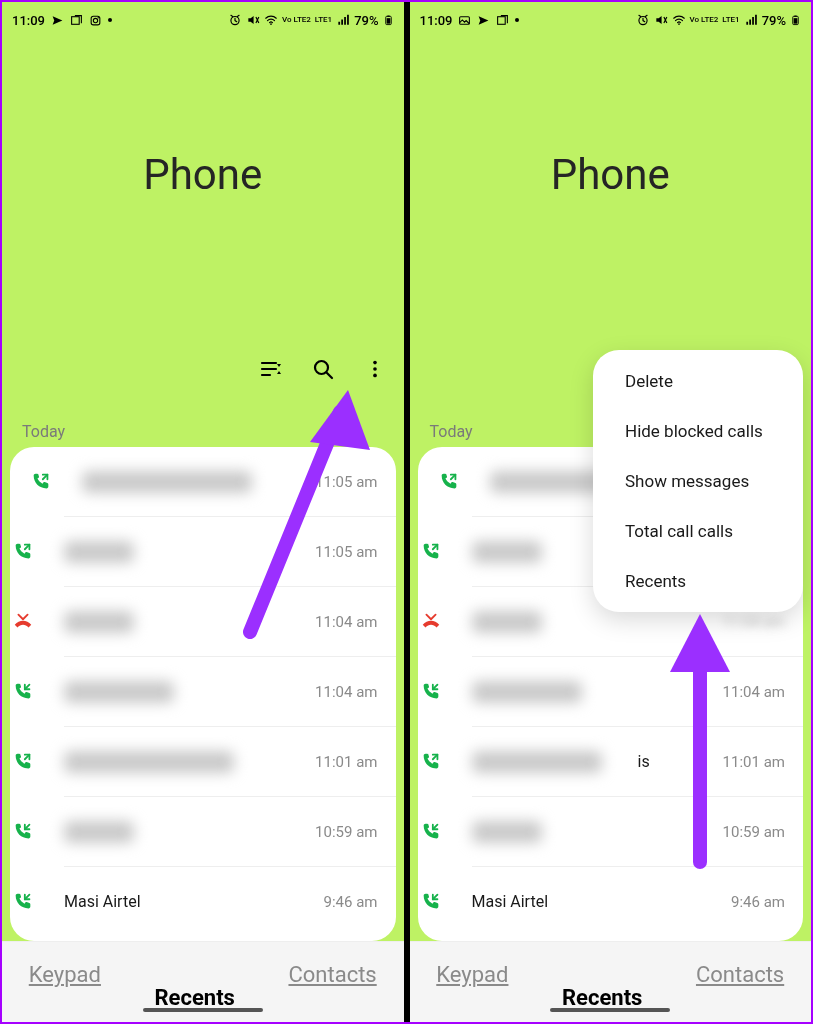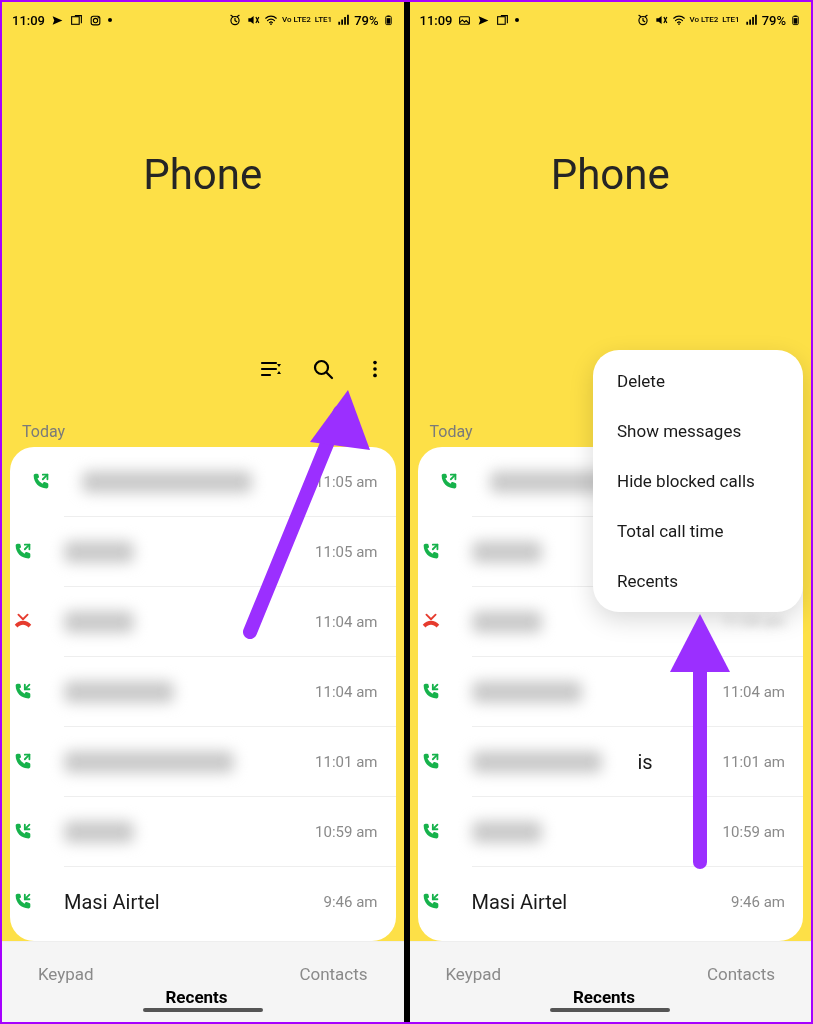"11:09" .phone { background: #fde047 -> #bef264 }
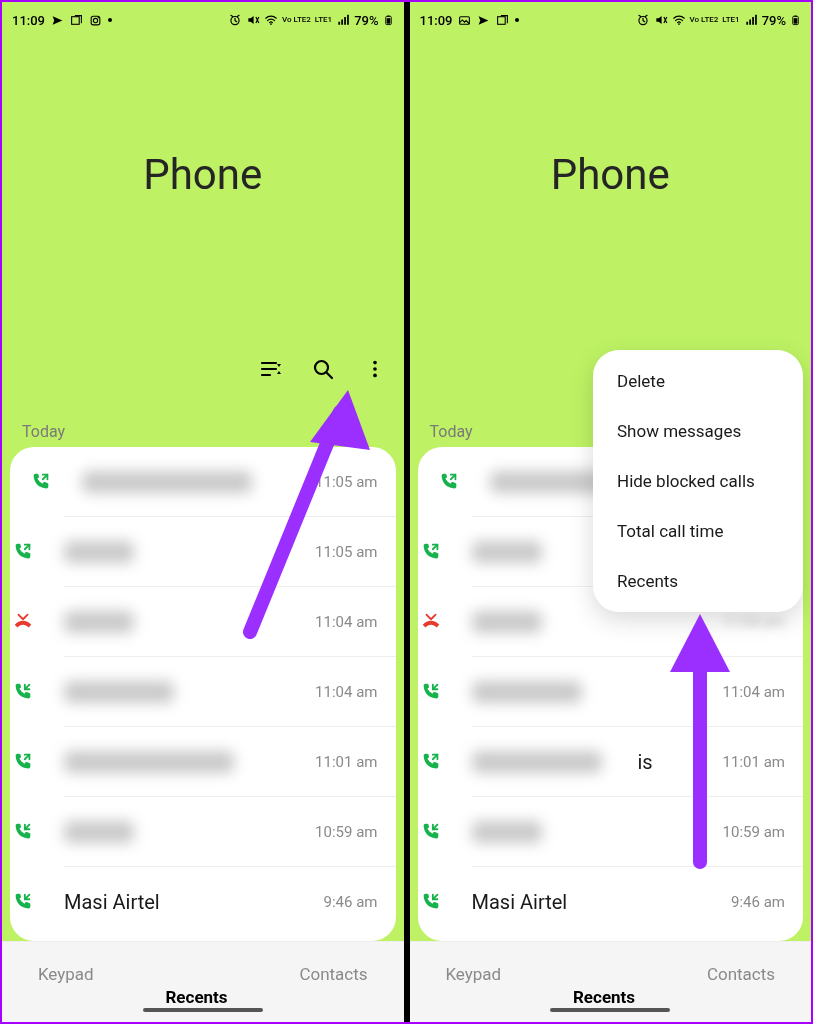"Delete" .popup .mi { padding: 15px 24px -> 15px 32px }
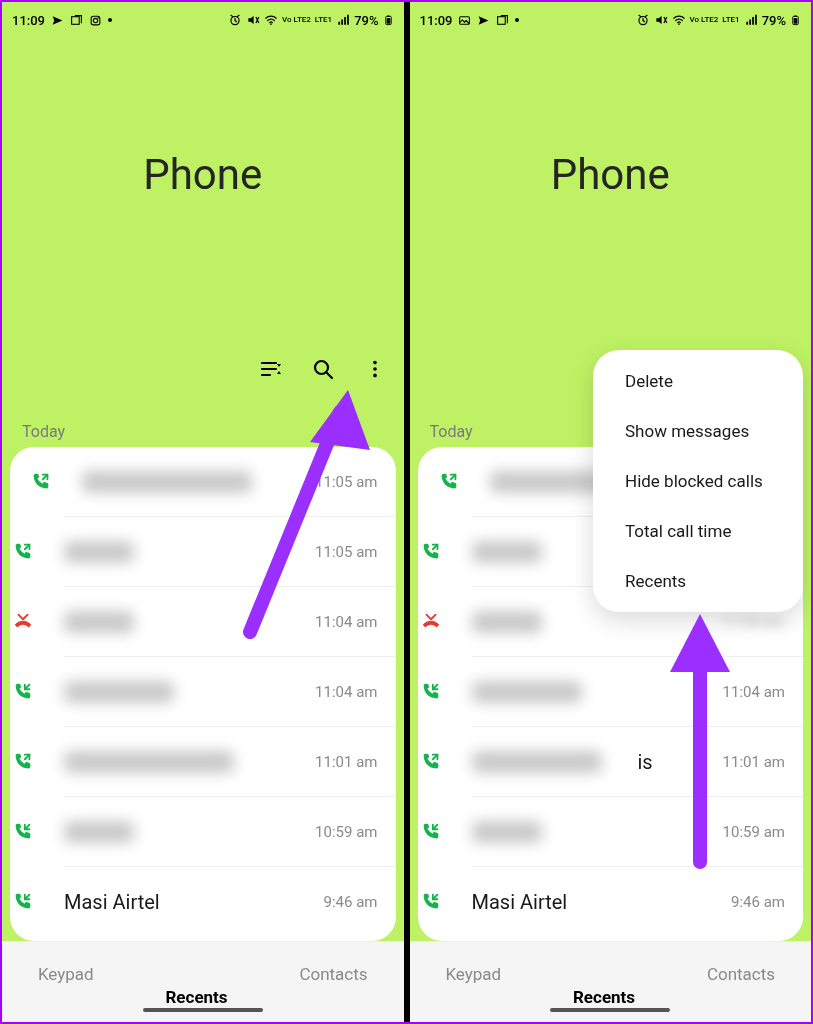"Show messages" div.mi { order: before "Hide blocked calls" -> after "Hide blocked calls" }
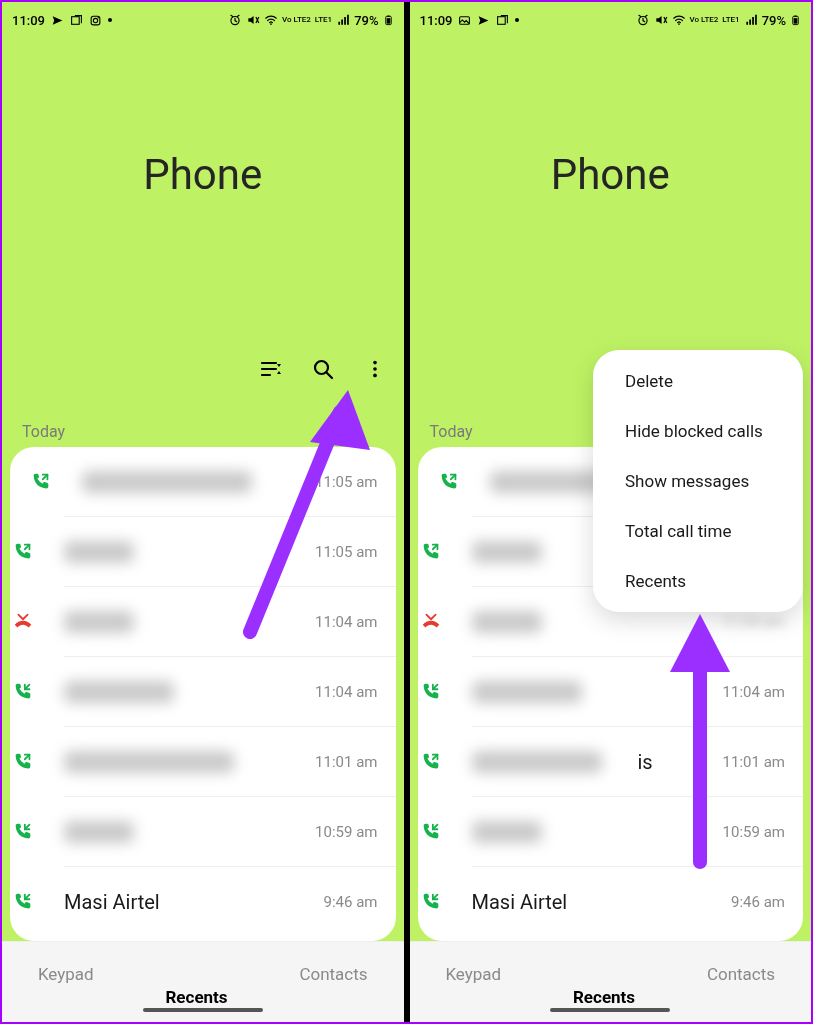"Total call time" div.mi { text: time -> calls }
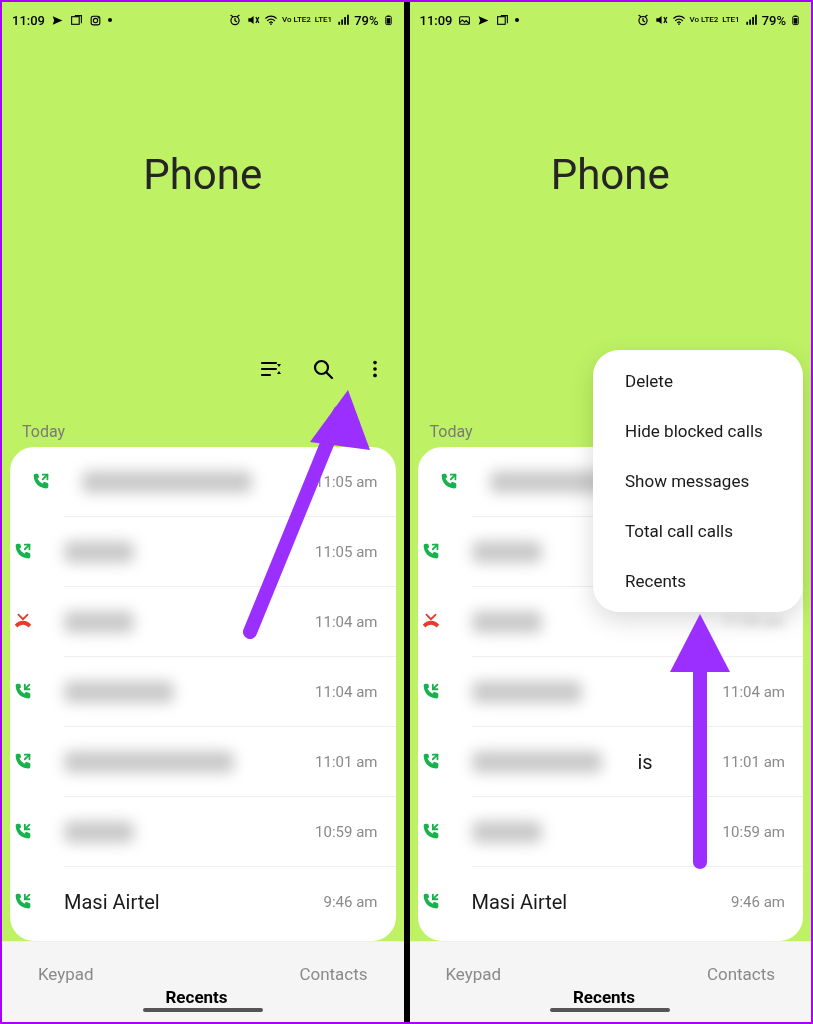"is" .name { font-size: 20px -> 16px }
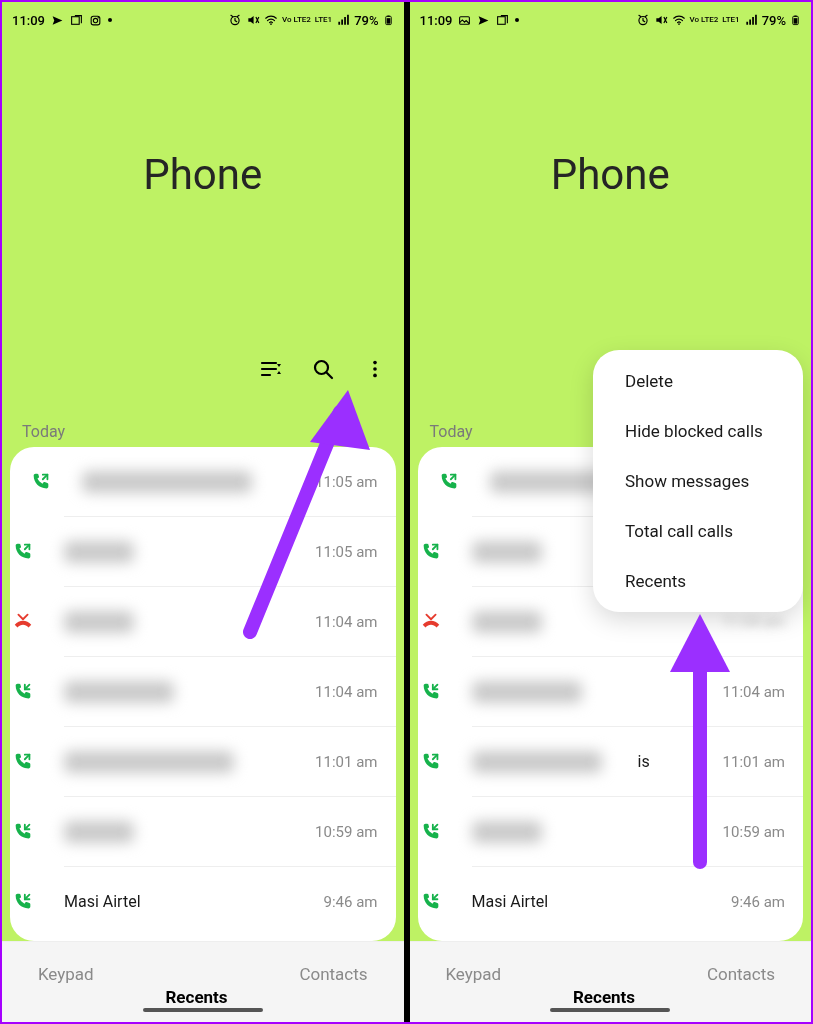"Keypad" .tab { font-size: 17px -> 22px; text-decoration: none -> underline }
